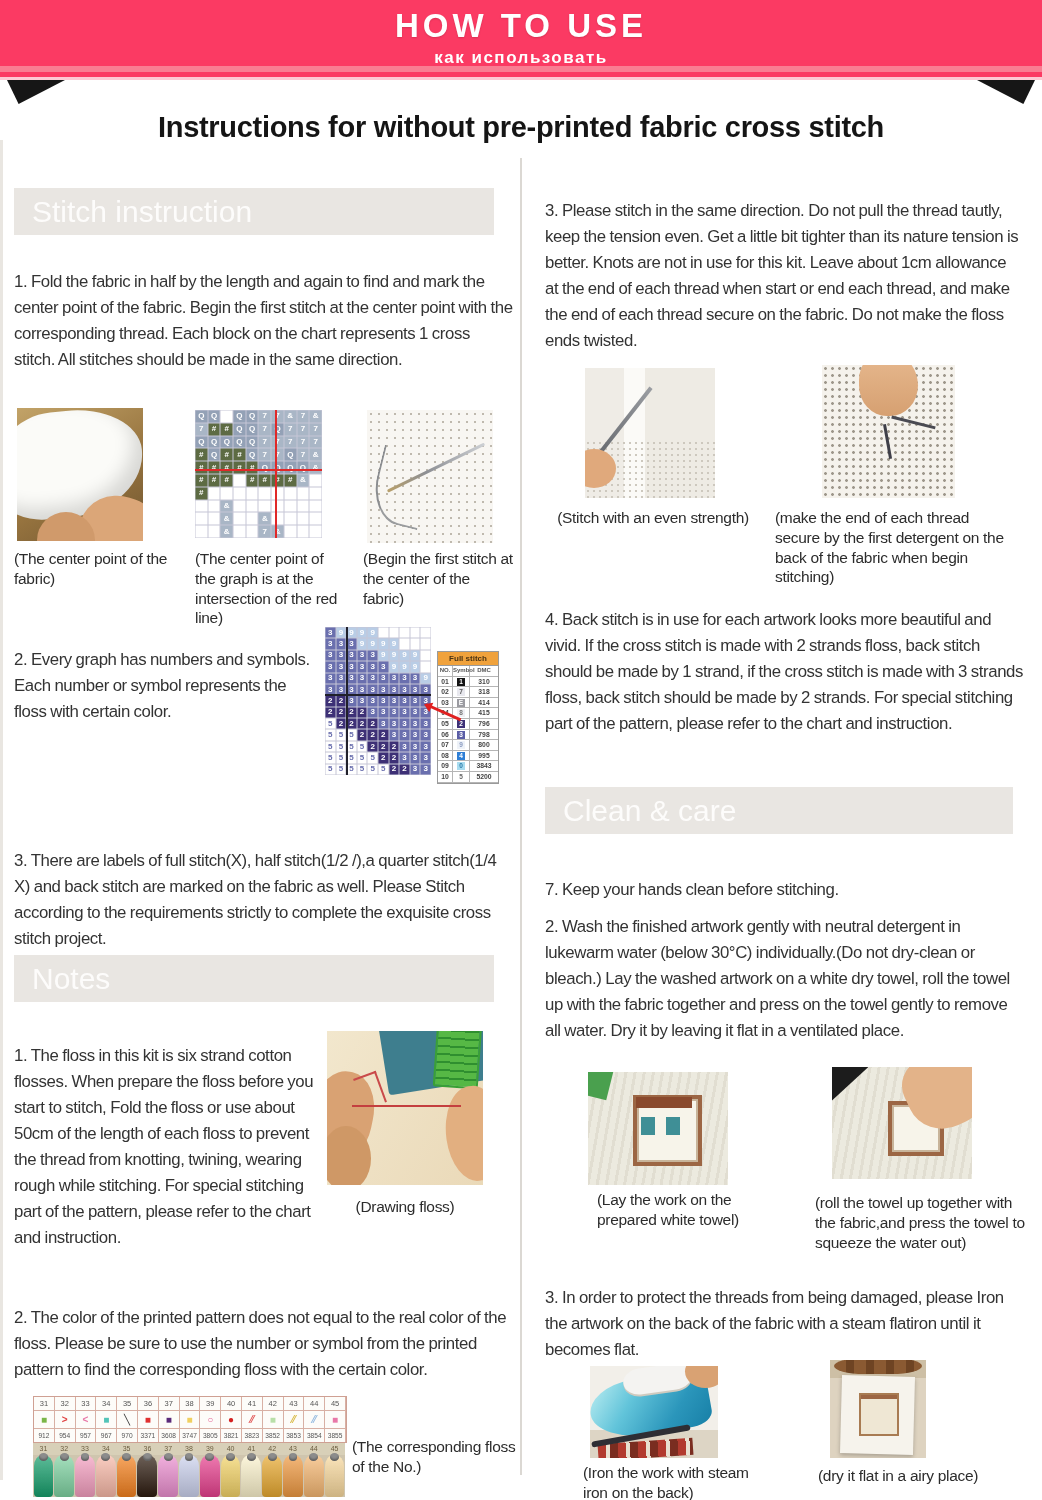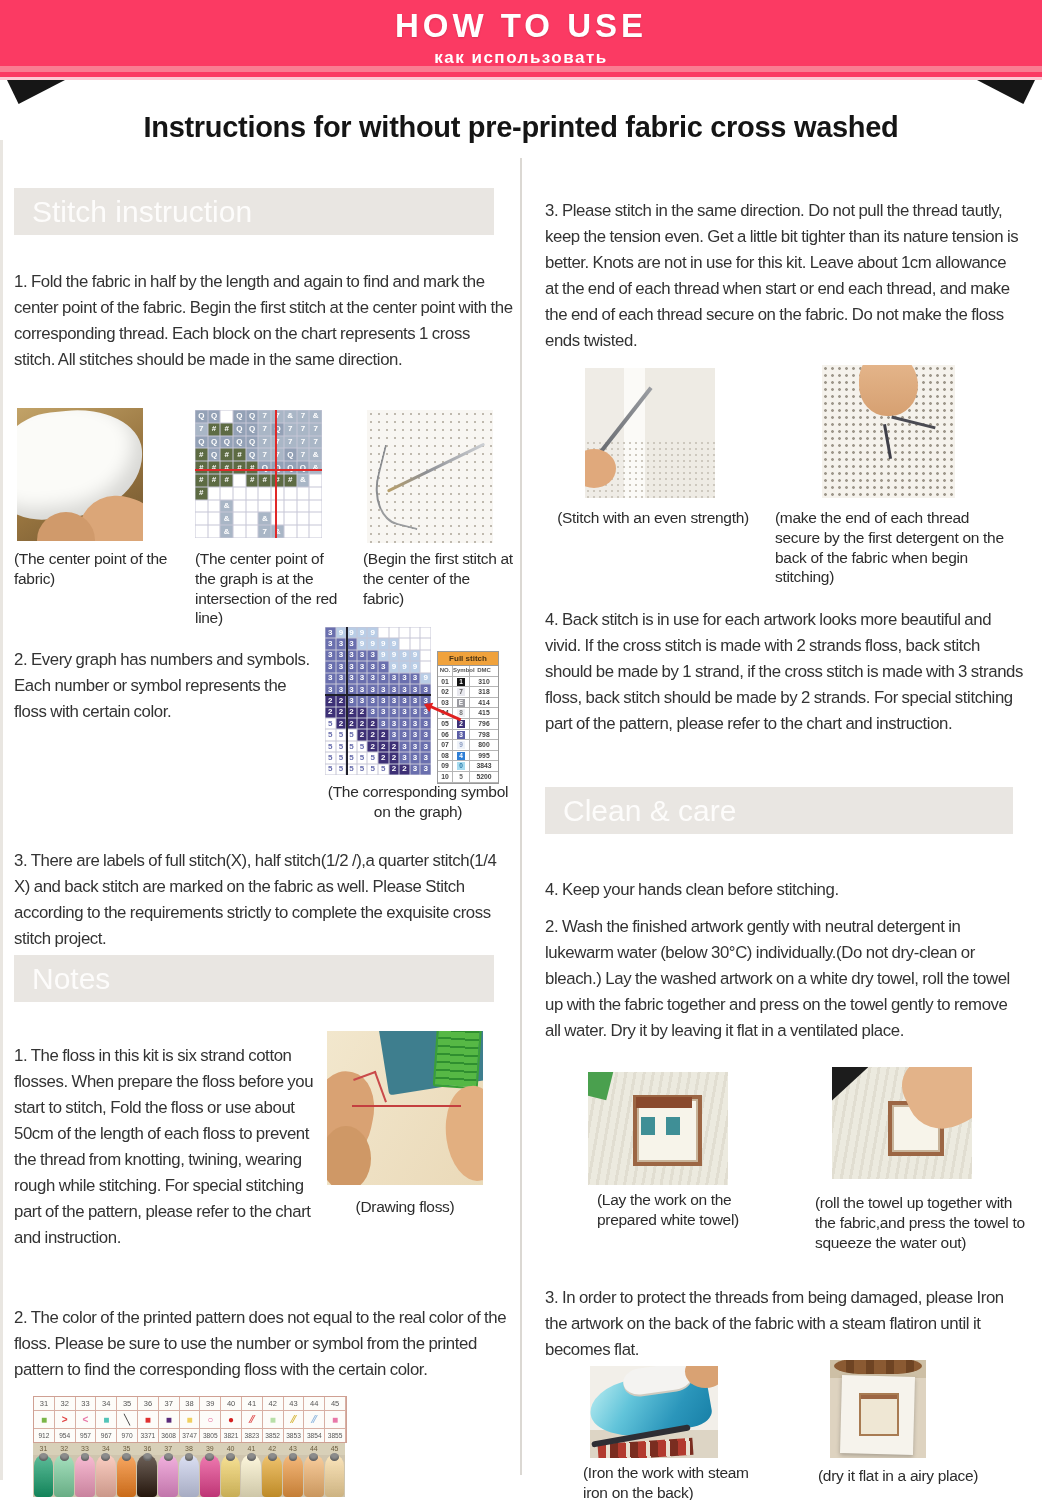"Instructions for without pre-printed" h1.page-title { text: washed -> stitch }
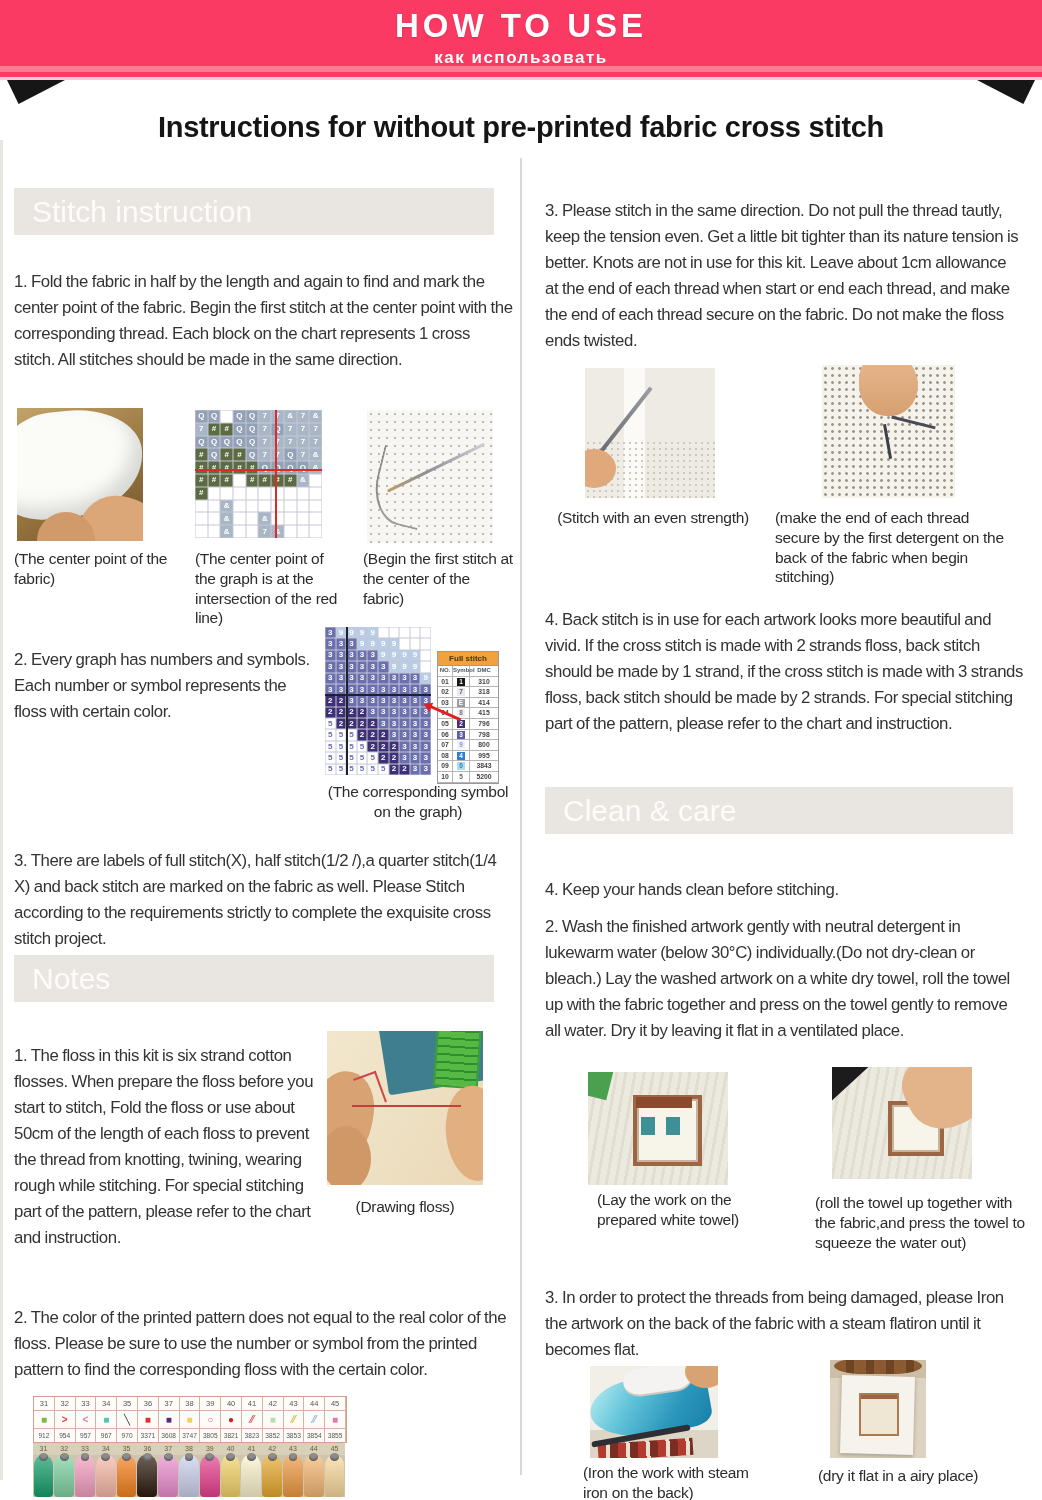"(The corresponding symbol on the" div.cap { html: <div>(The corresponding symbol on the graph)</div> -> none }
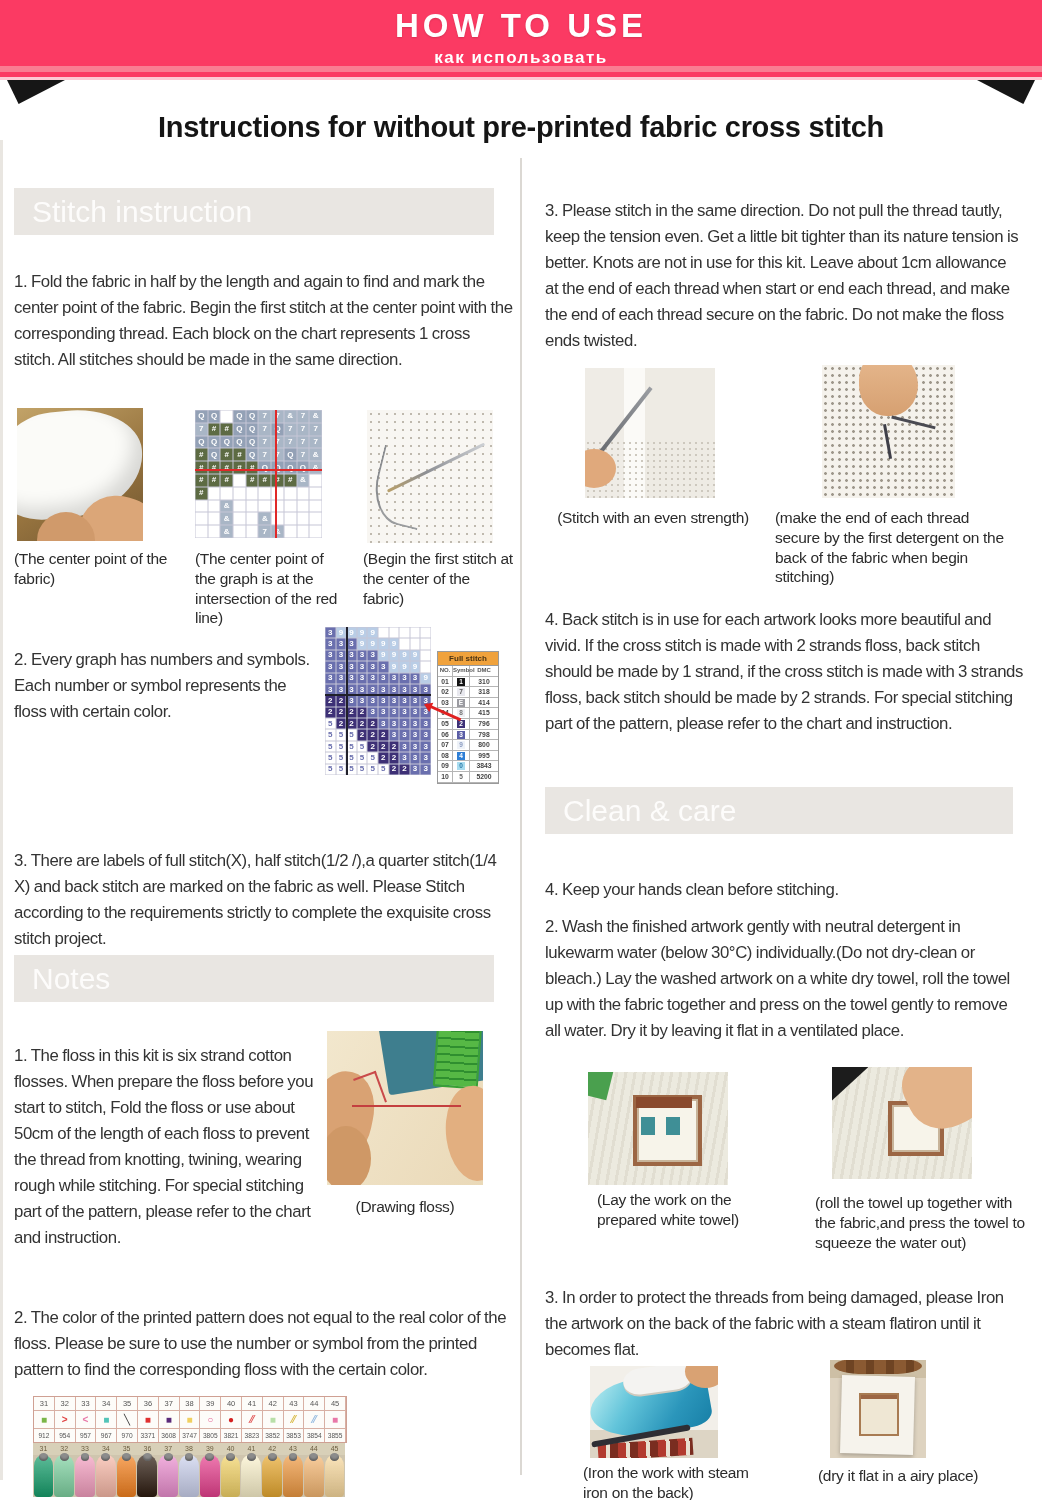"4. Keep your hands clean" p.p { text: 4 -> 7 }
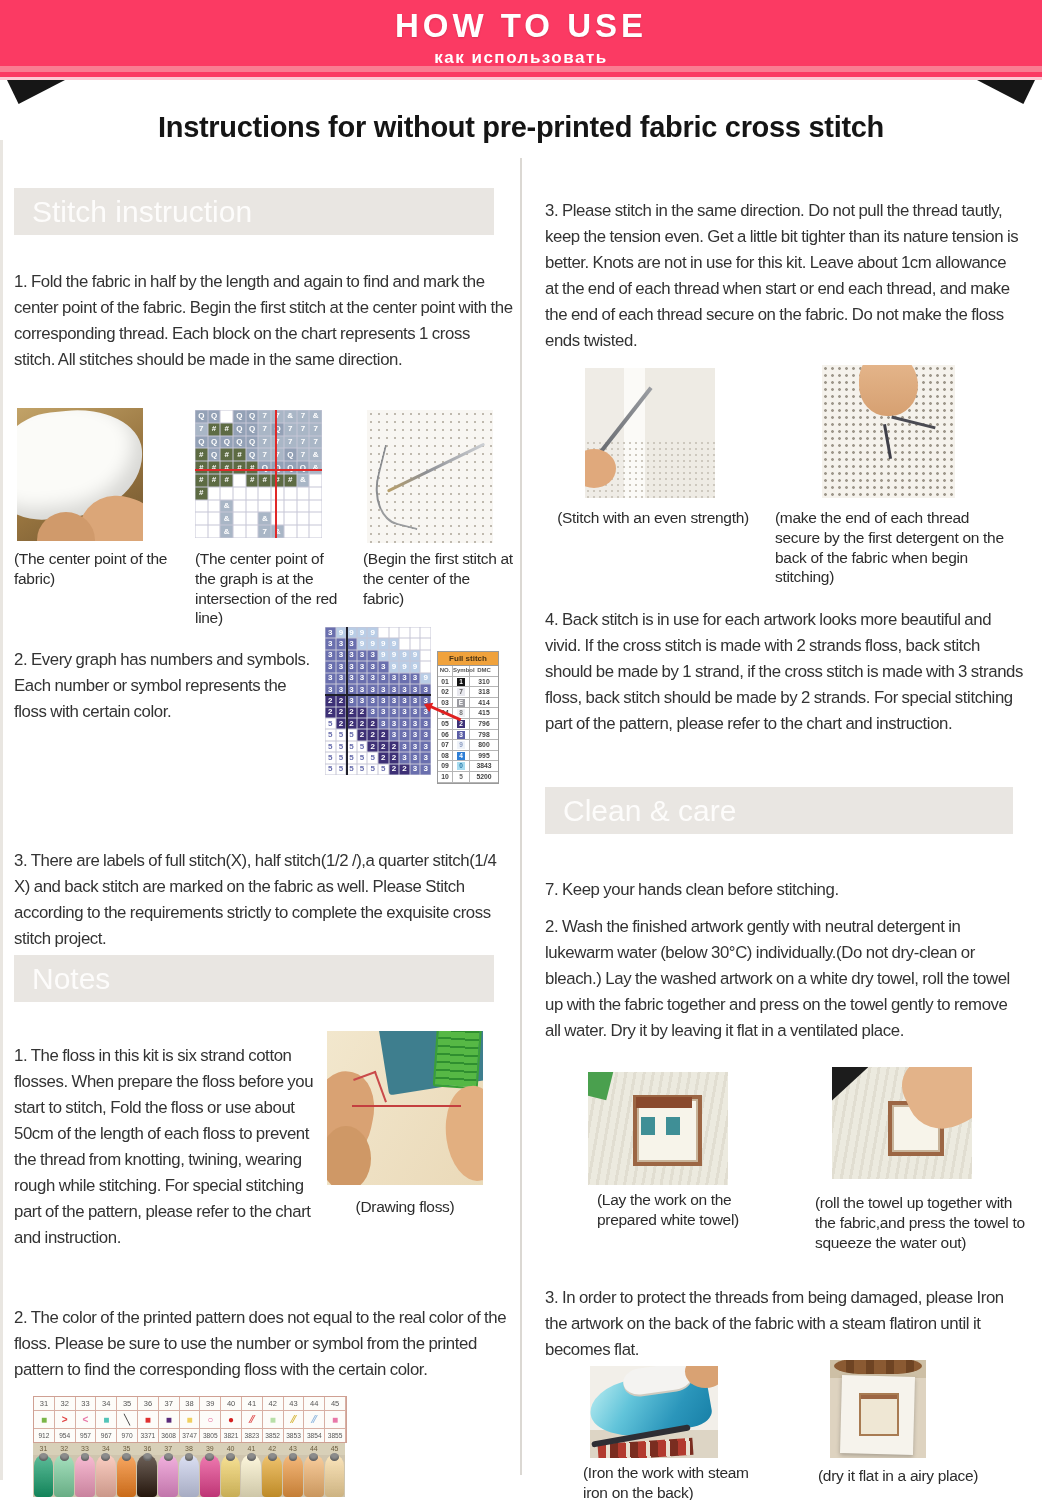"(The corresponding floss of the" div.cap { html: none -> <div>(The corresponding floss of the No.)</div> }
